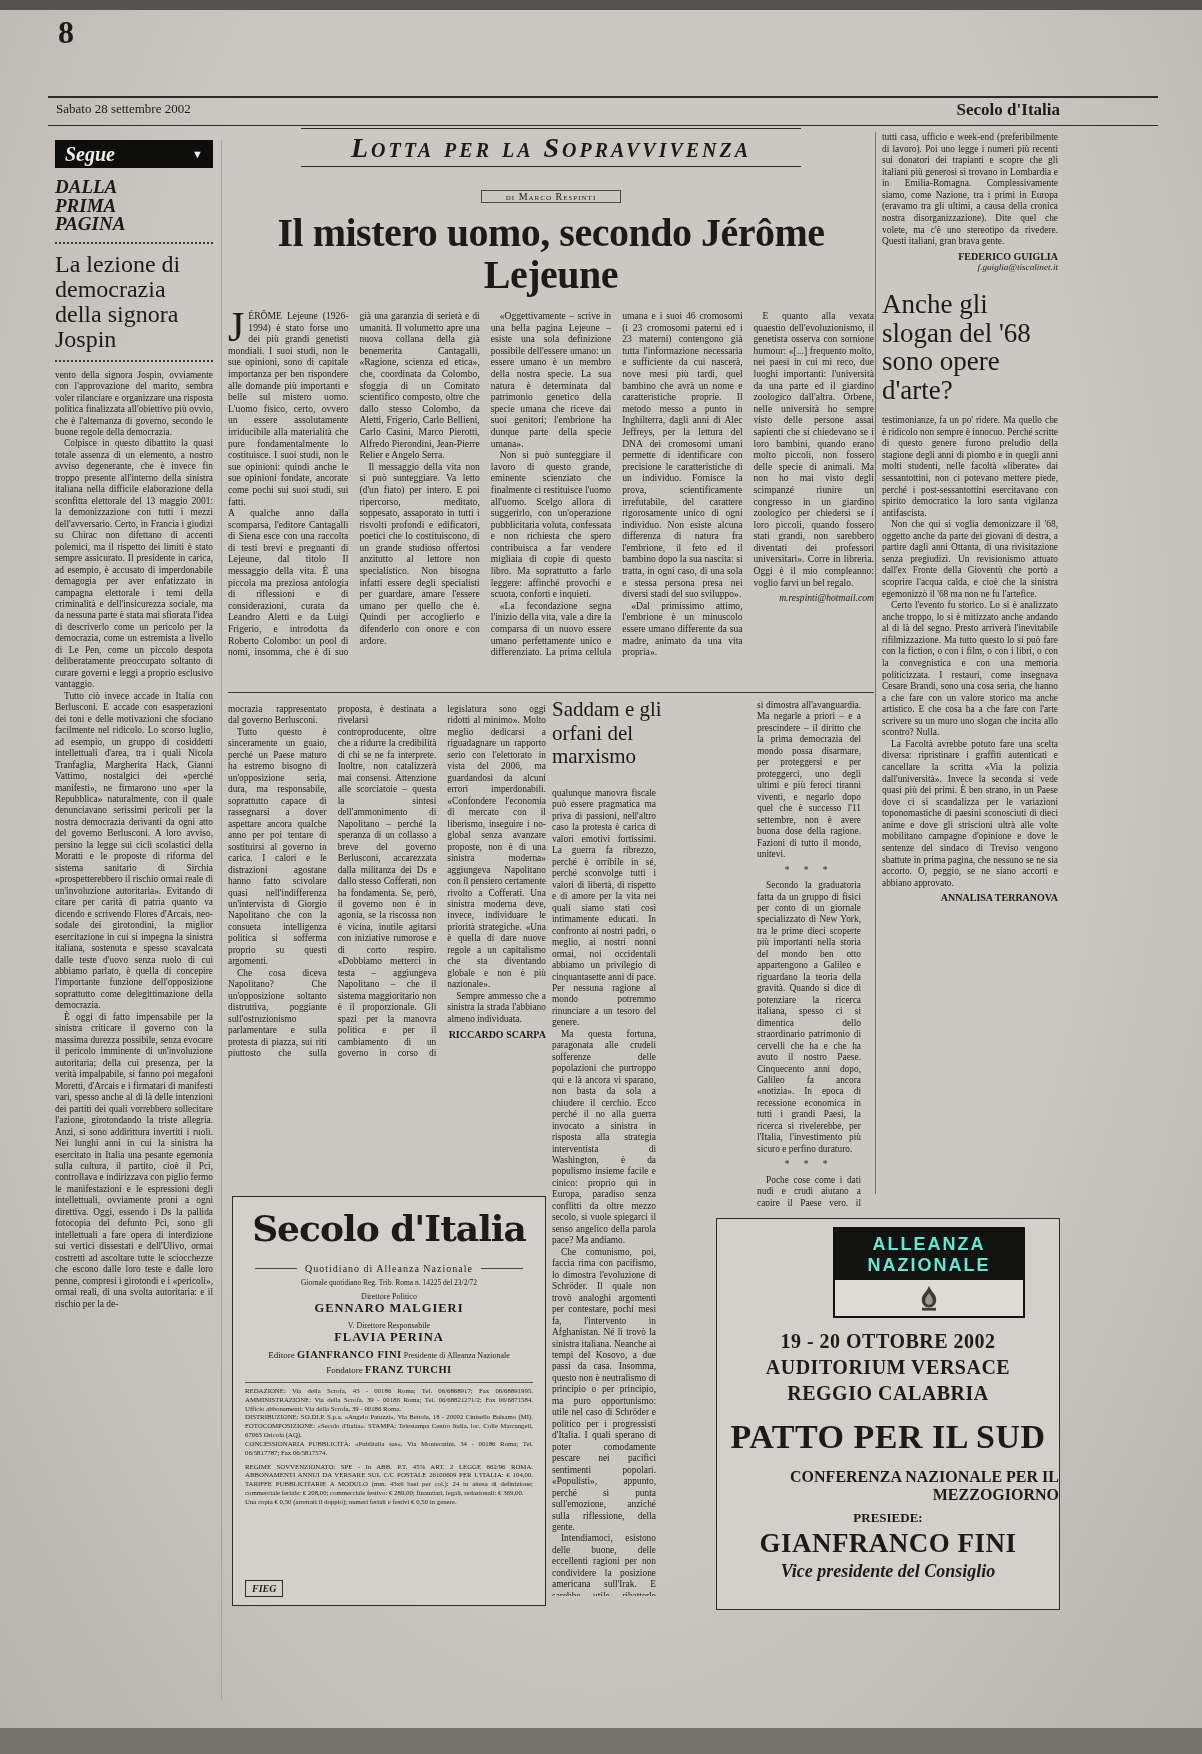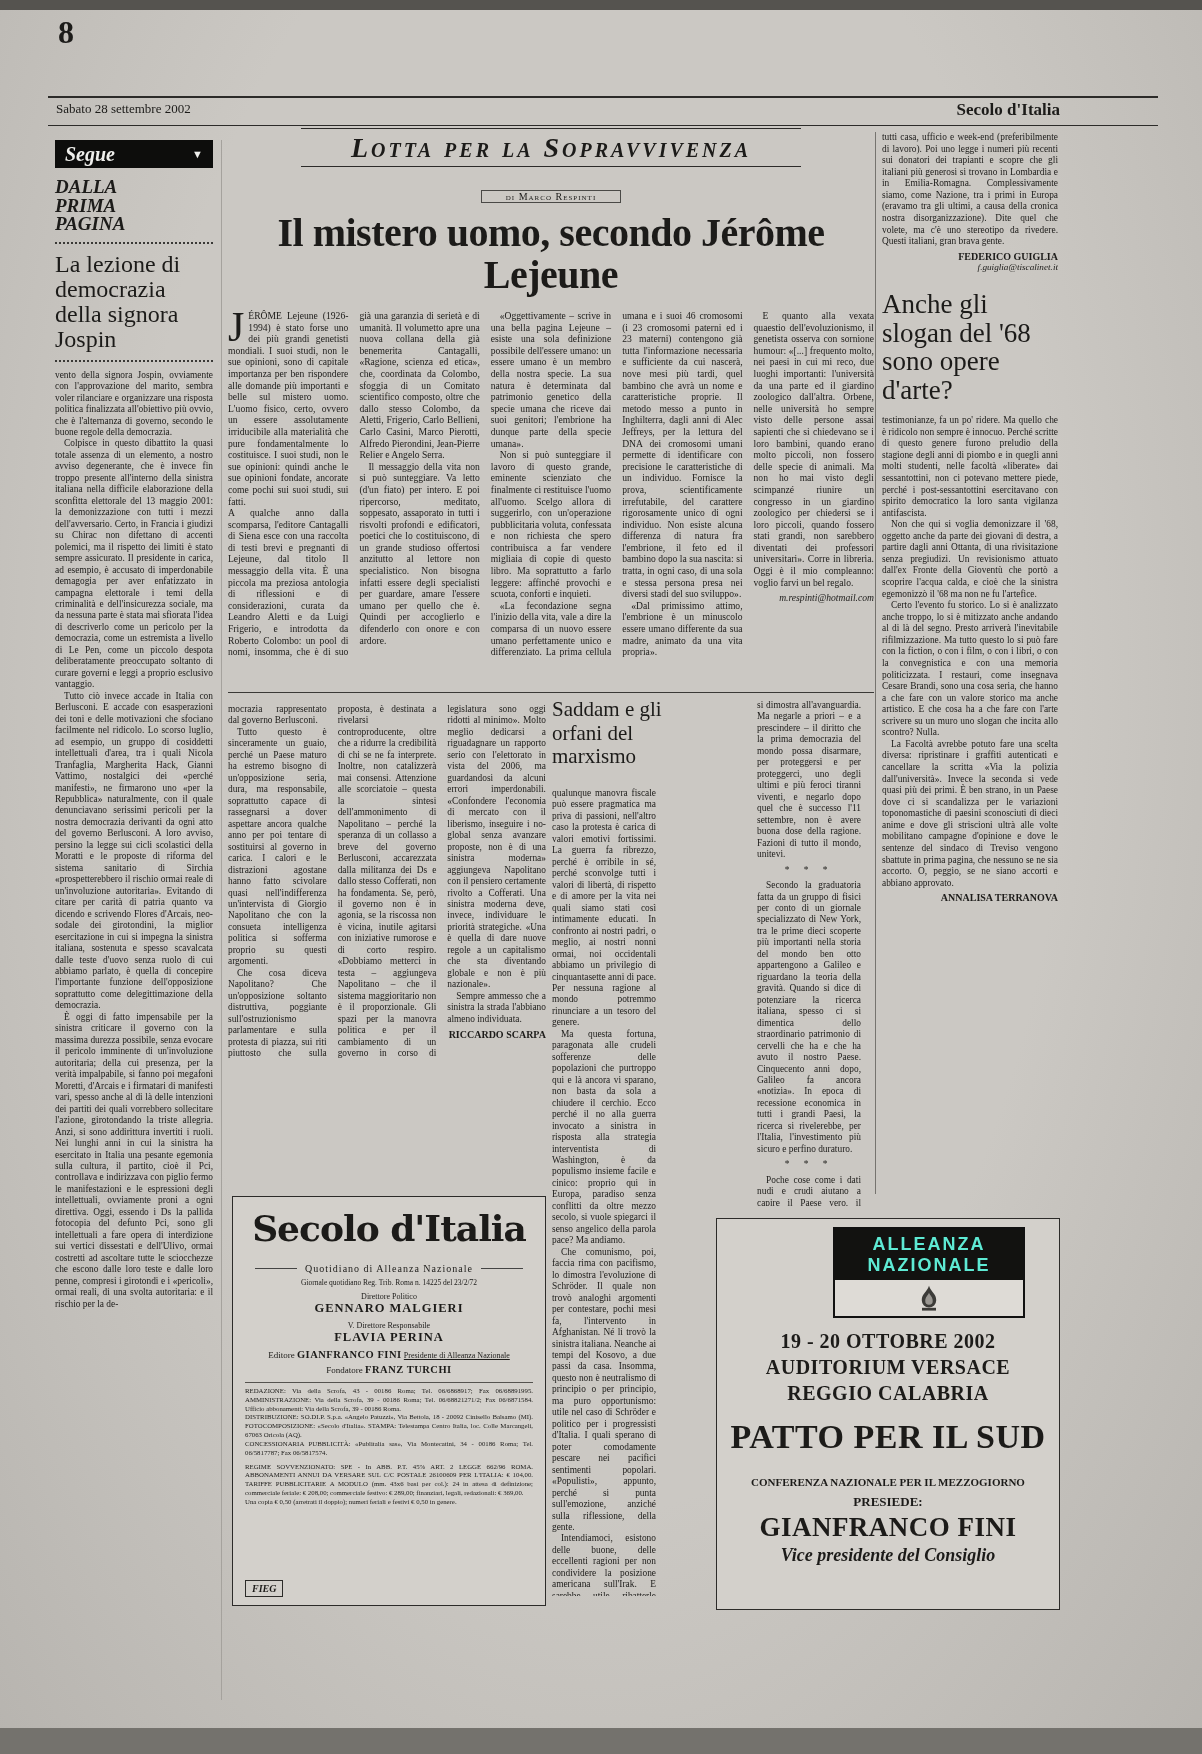"Presidente di Alleanza Nazionale" .g-editor-note { text-decoration: underline -> none }
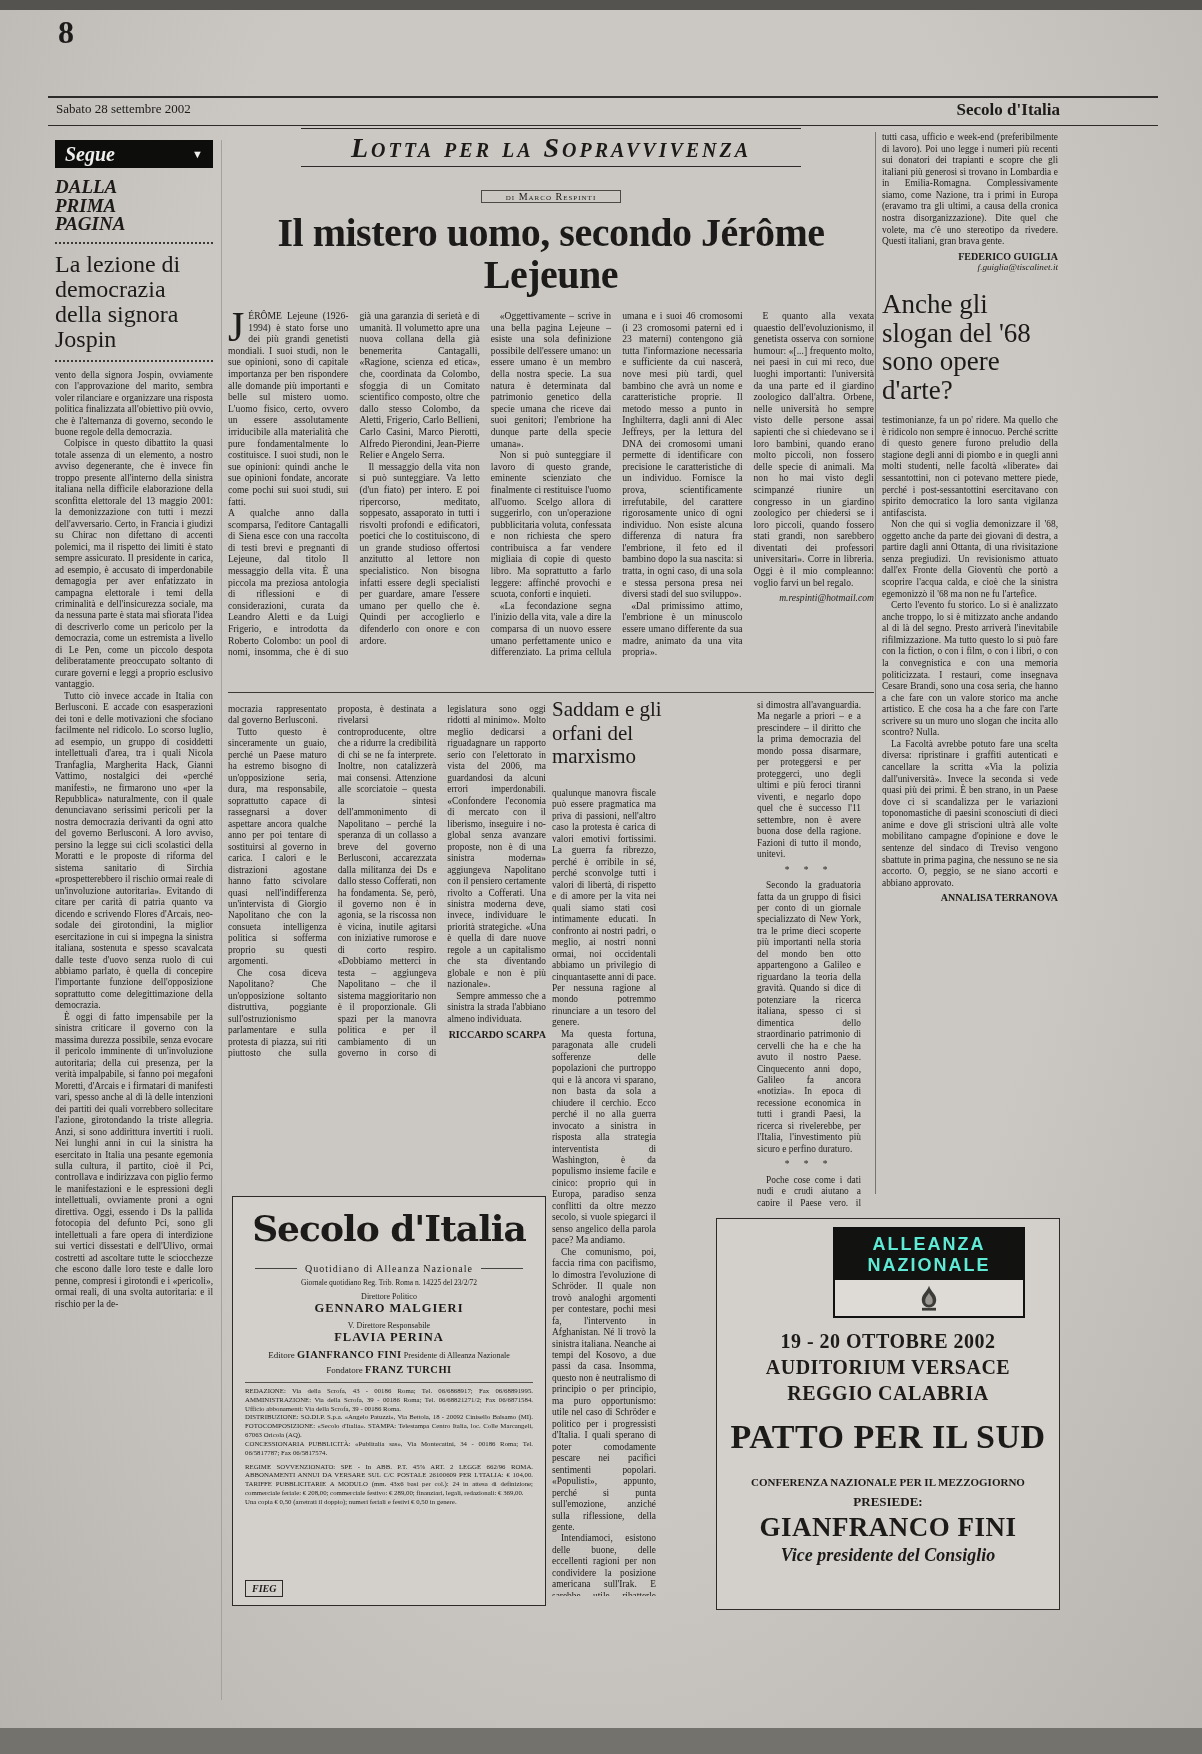"CONFERENZA NAZIONALE PER IL MEZZOGIORNO" .ad-sub { font-size: 11px -> 16px; margin-top: 20px -> 12px; text-align: none -> right }
